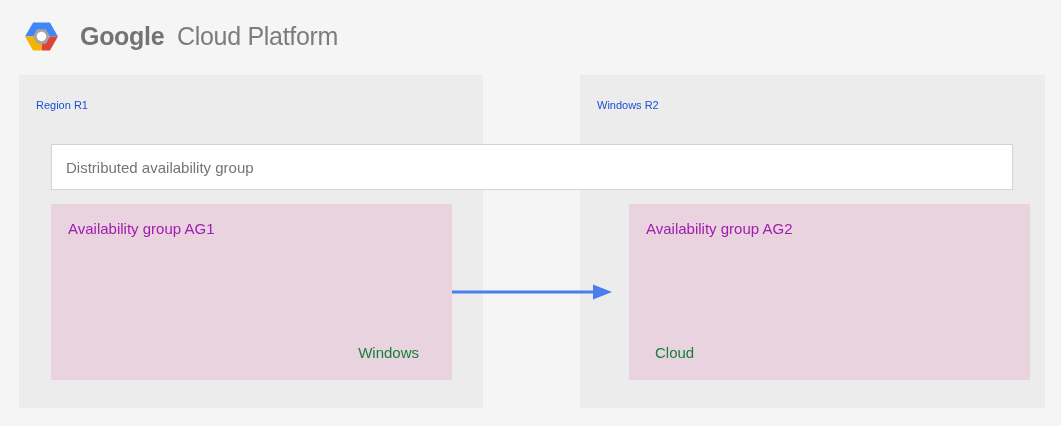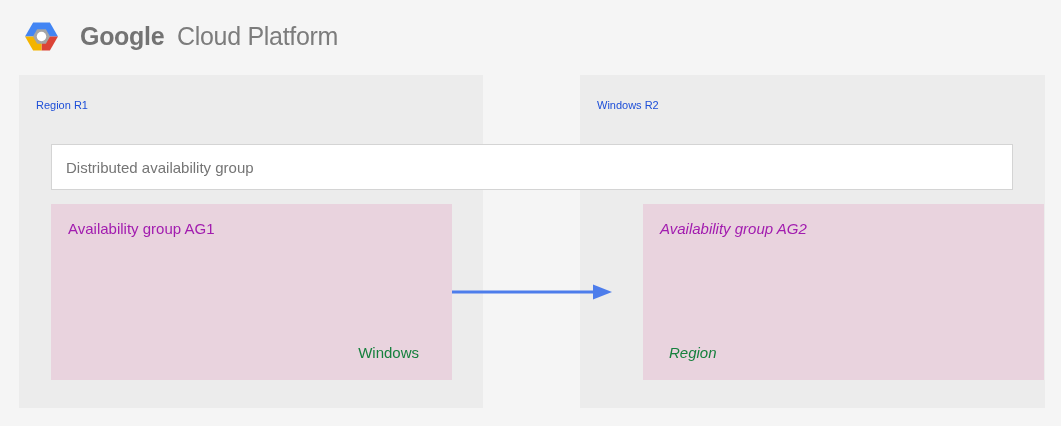"Availability group AG2" .ag-box.ag2 { font-style: italic -> none; left: 643px -> 629px }
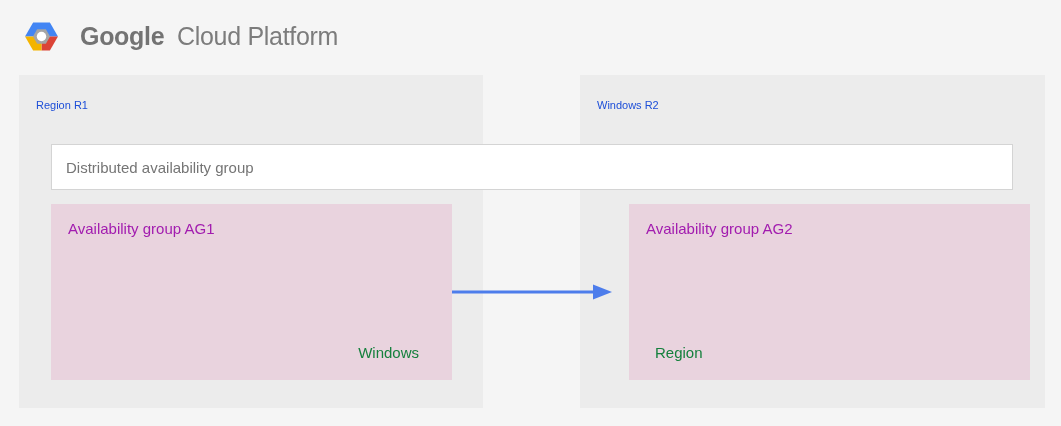"Region" div.os-label { text: Region -> Cloud }
